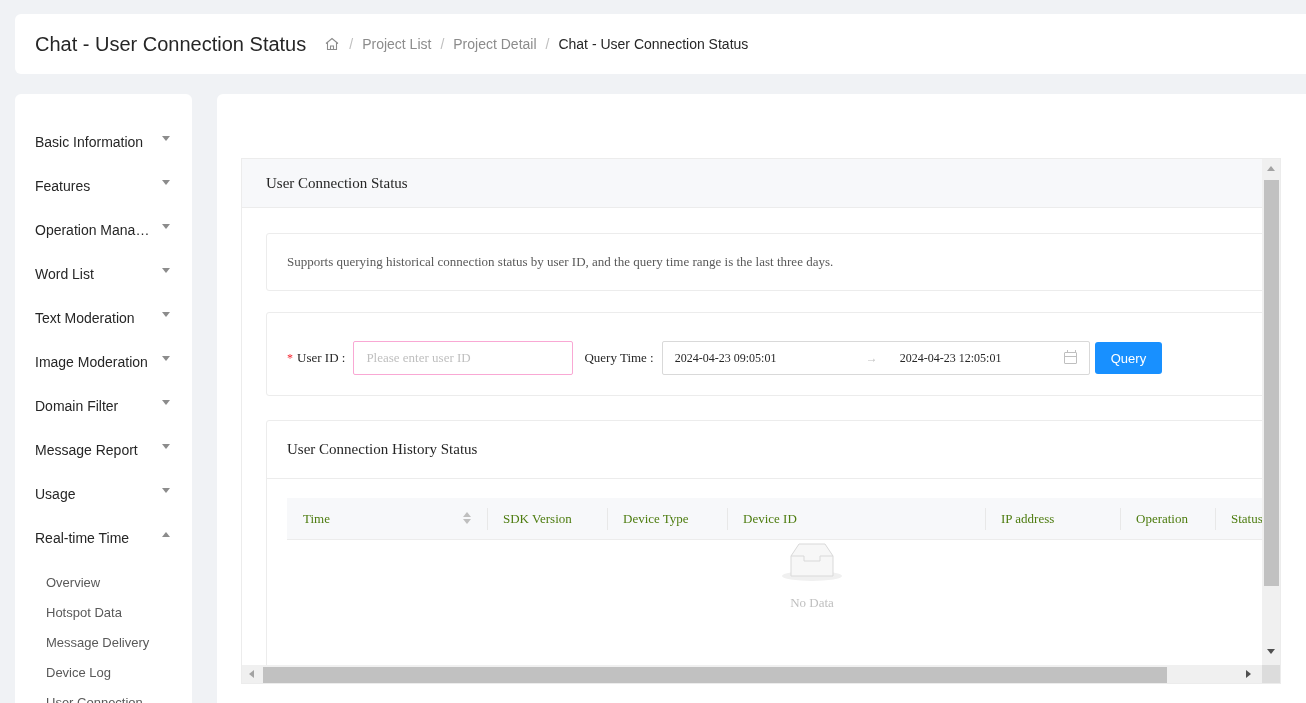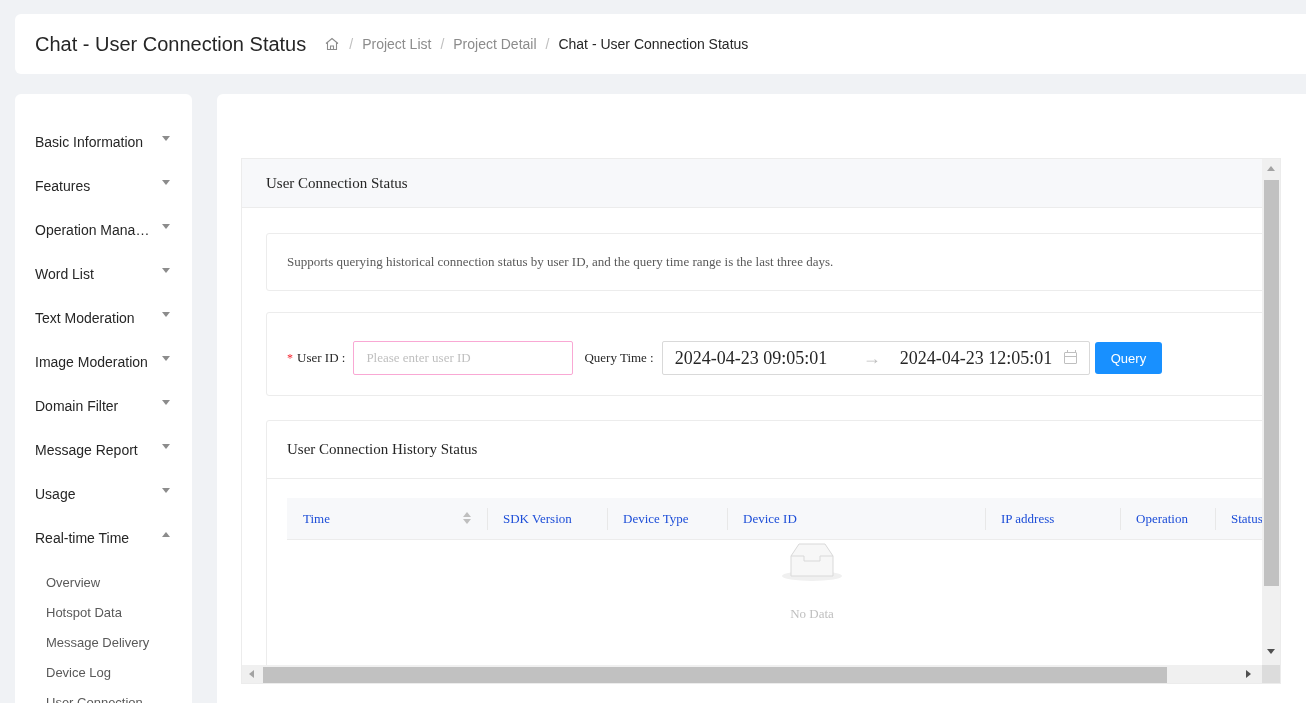"2024-04-23 09:05:01" .date-range { font-size: 18px -> 12px }
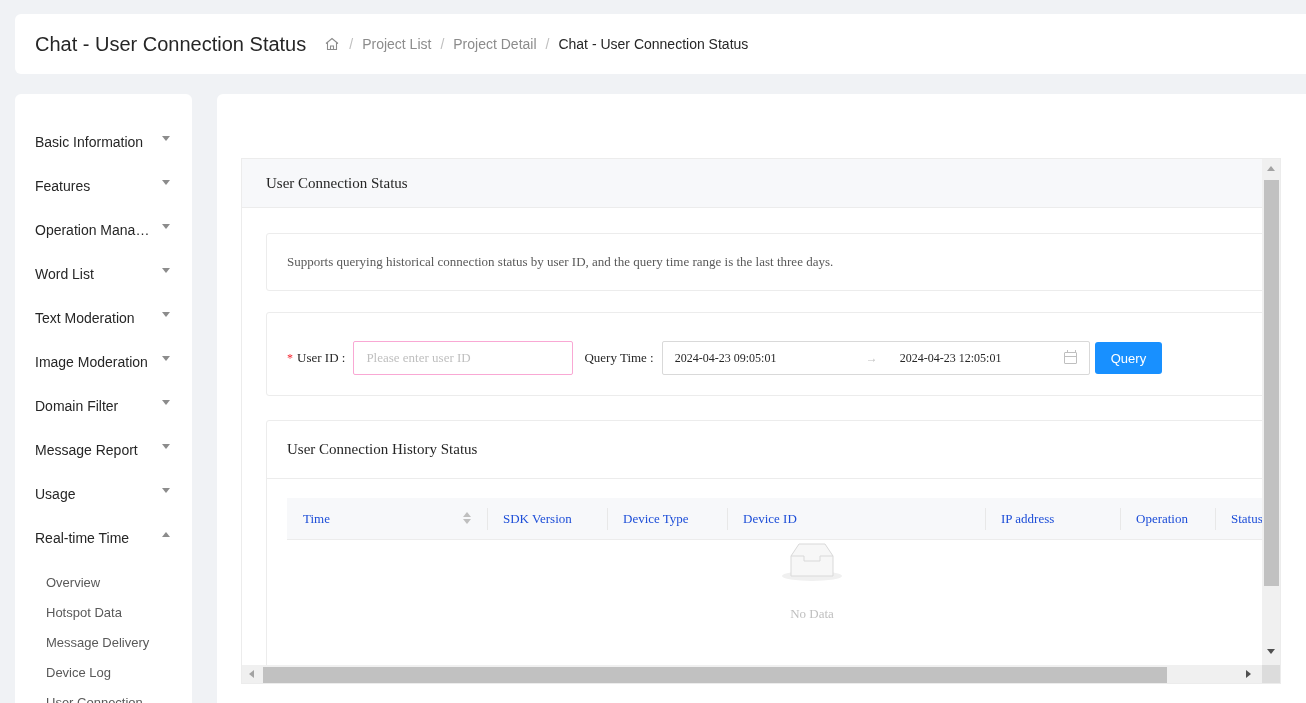"Time" .thead { color: #1d4ed8 -> #4d7c0f }
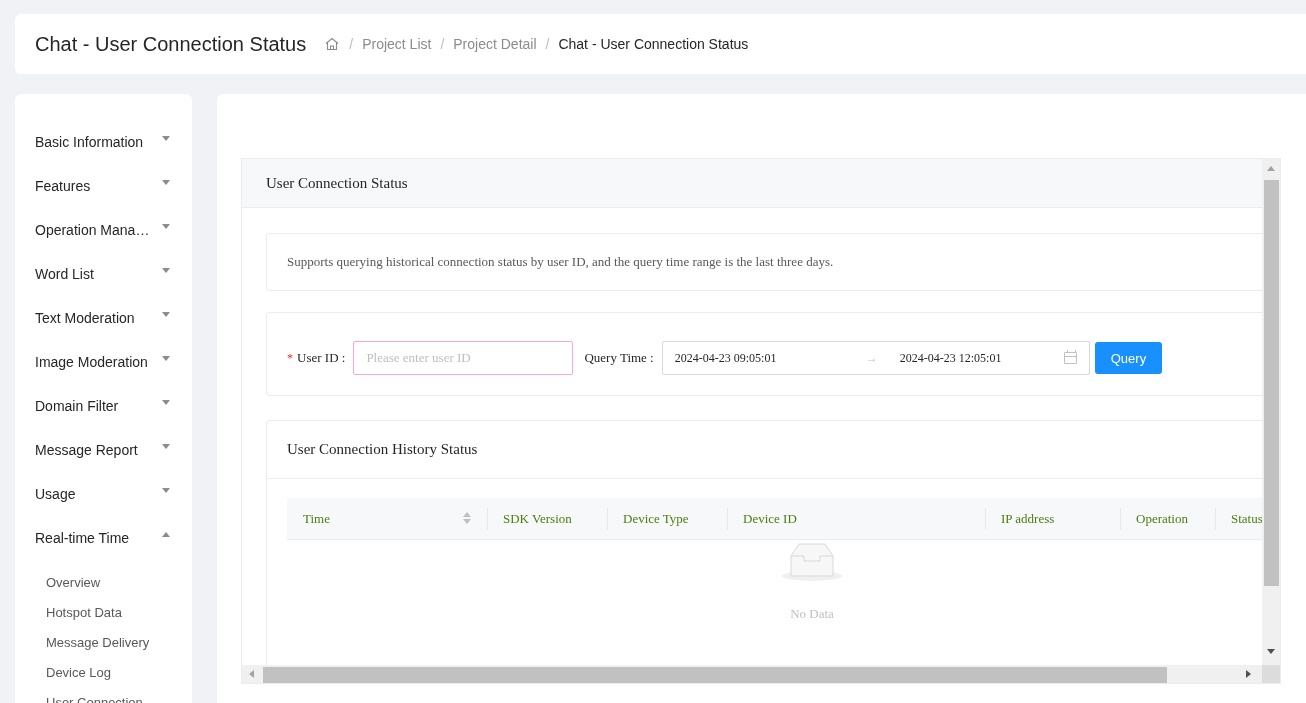"No Data" .empty-text { margin-top: 22px -> 11px }
